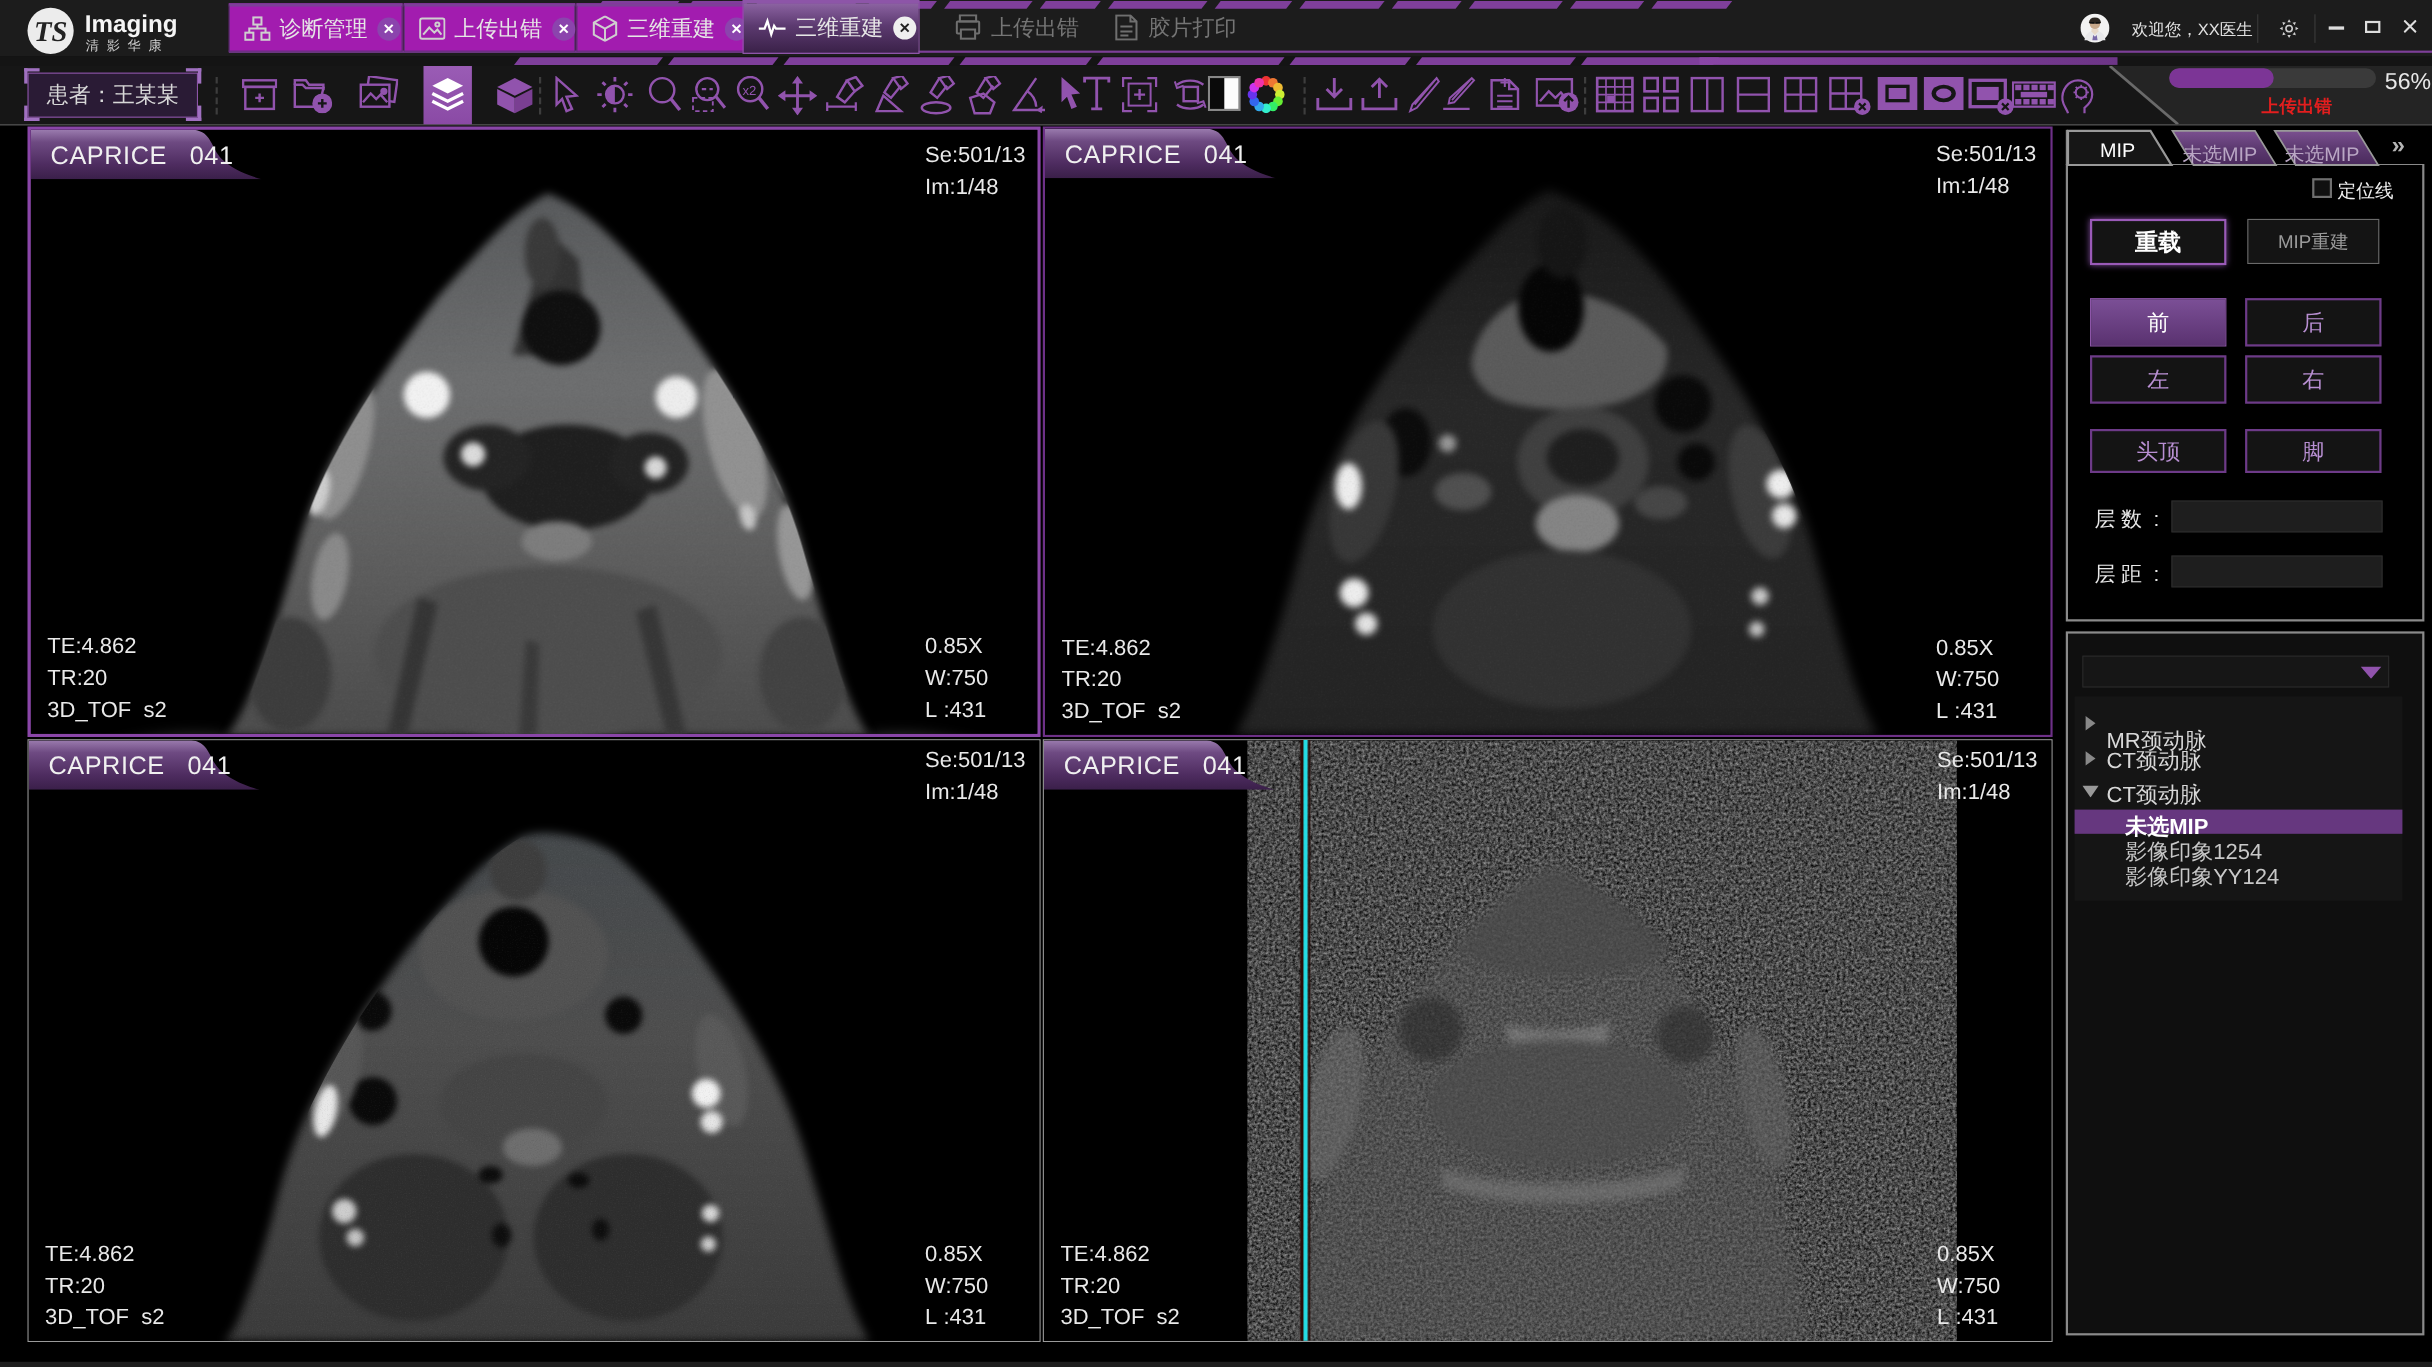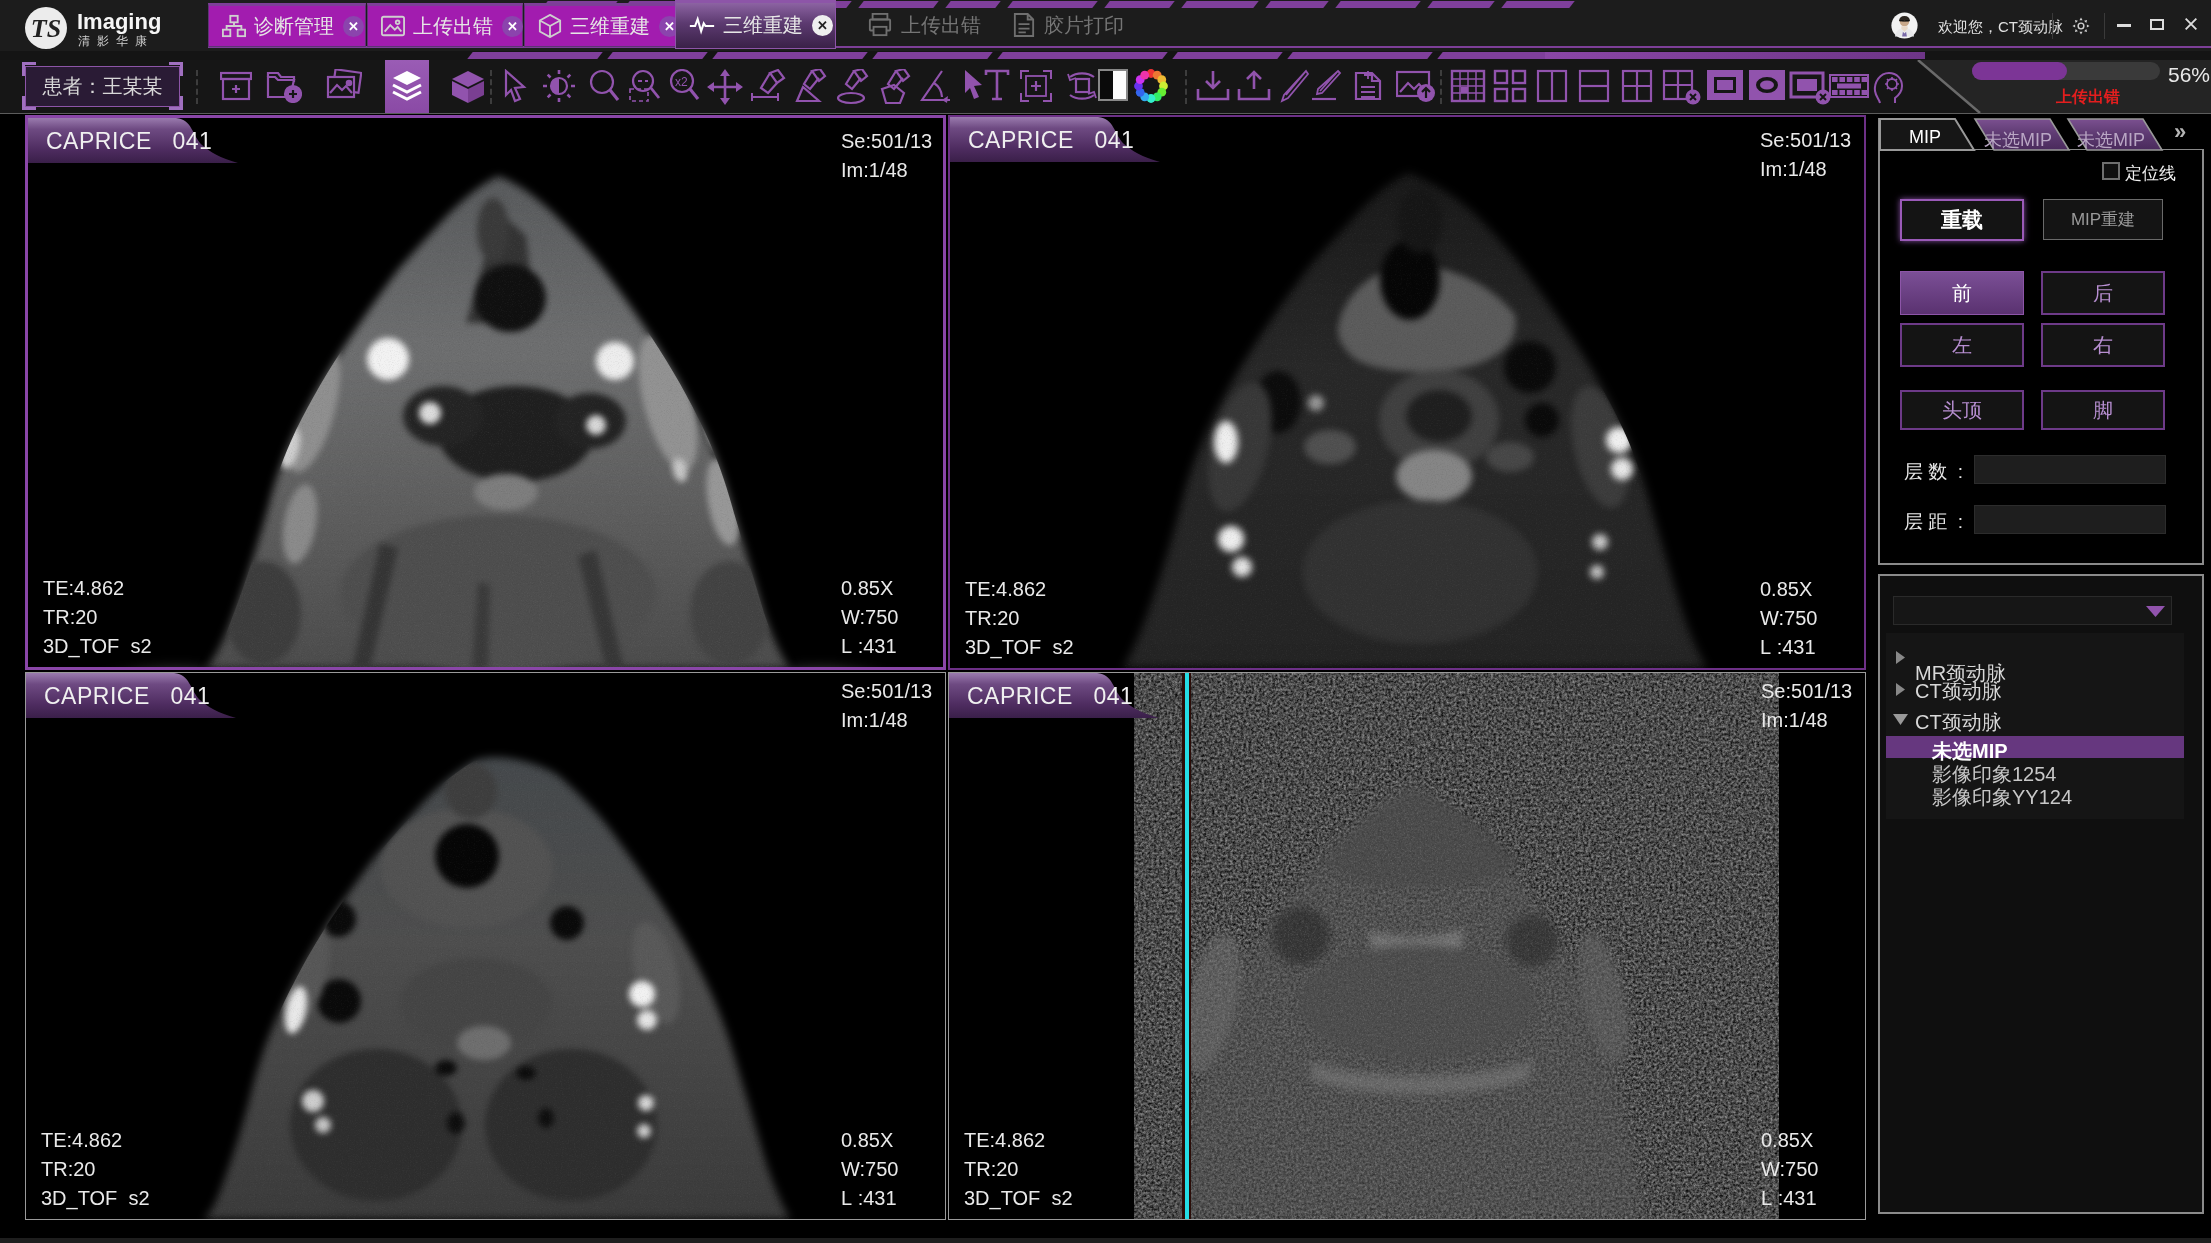"欢迎您，CT颈动脉" div.abs { text: CT颈动脉 -> XX医生 }
